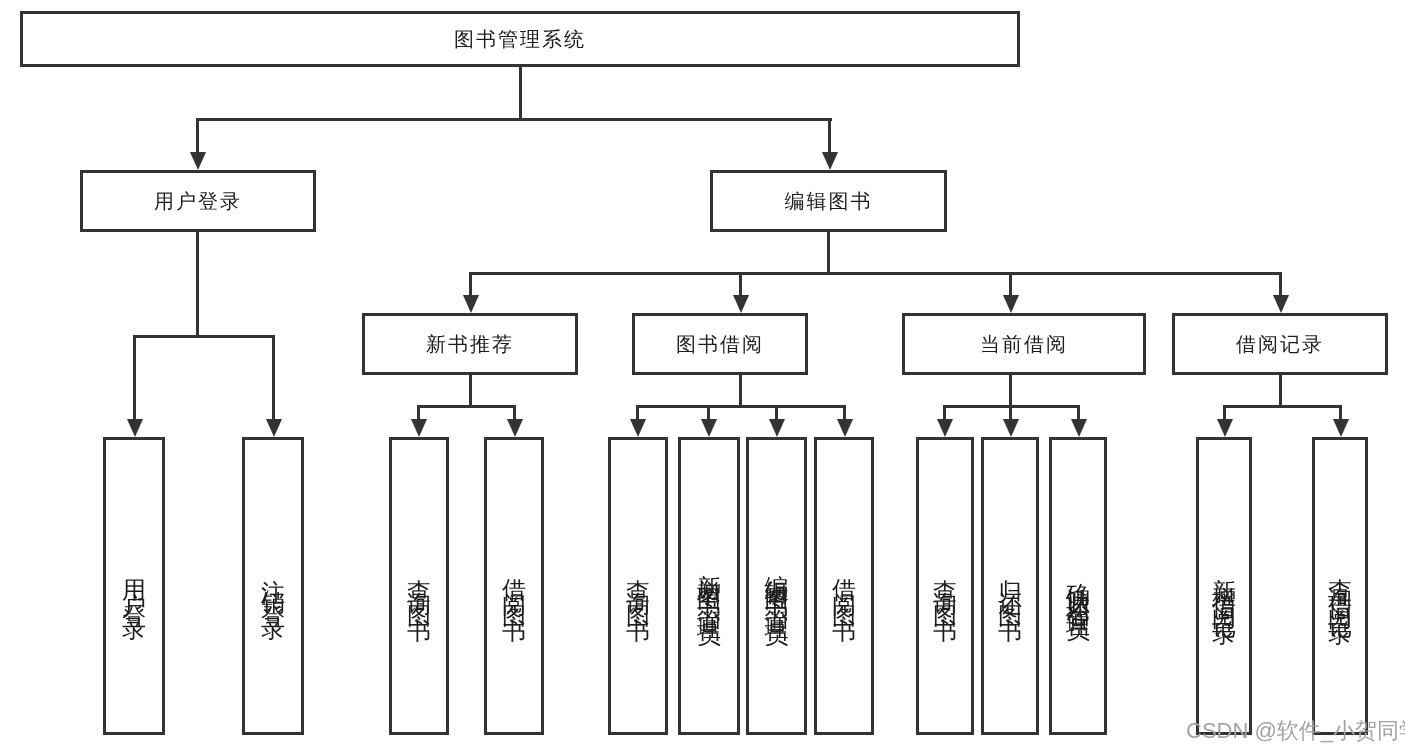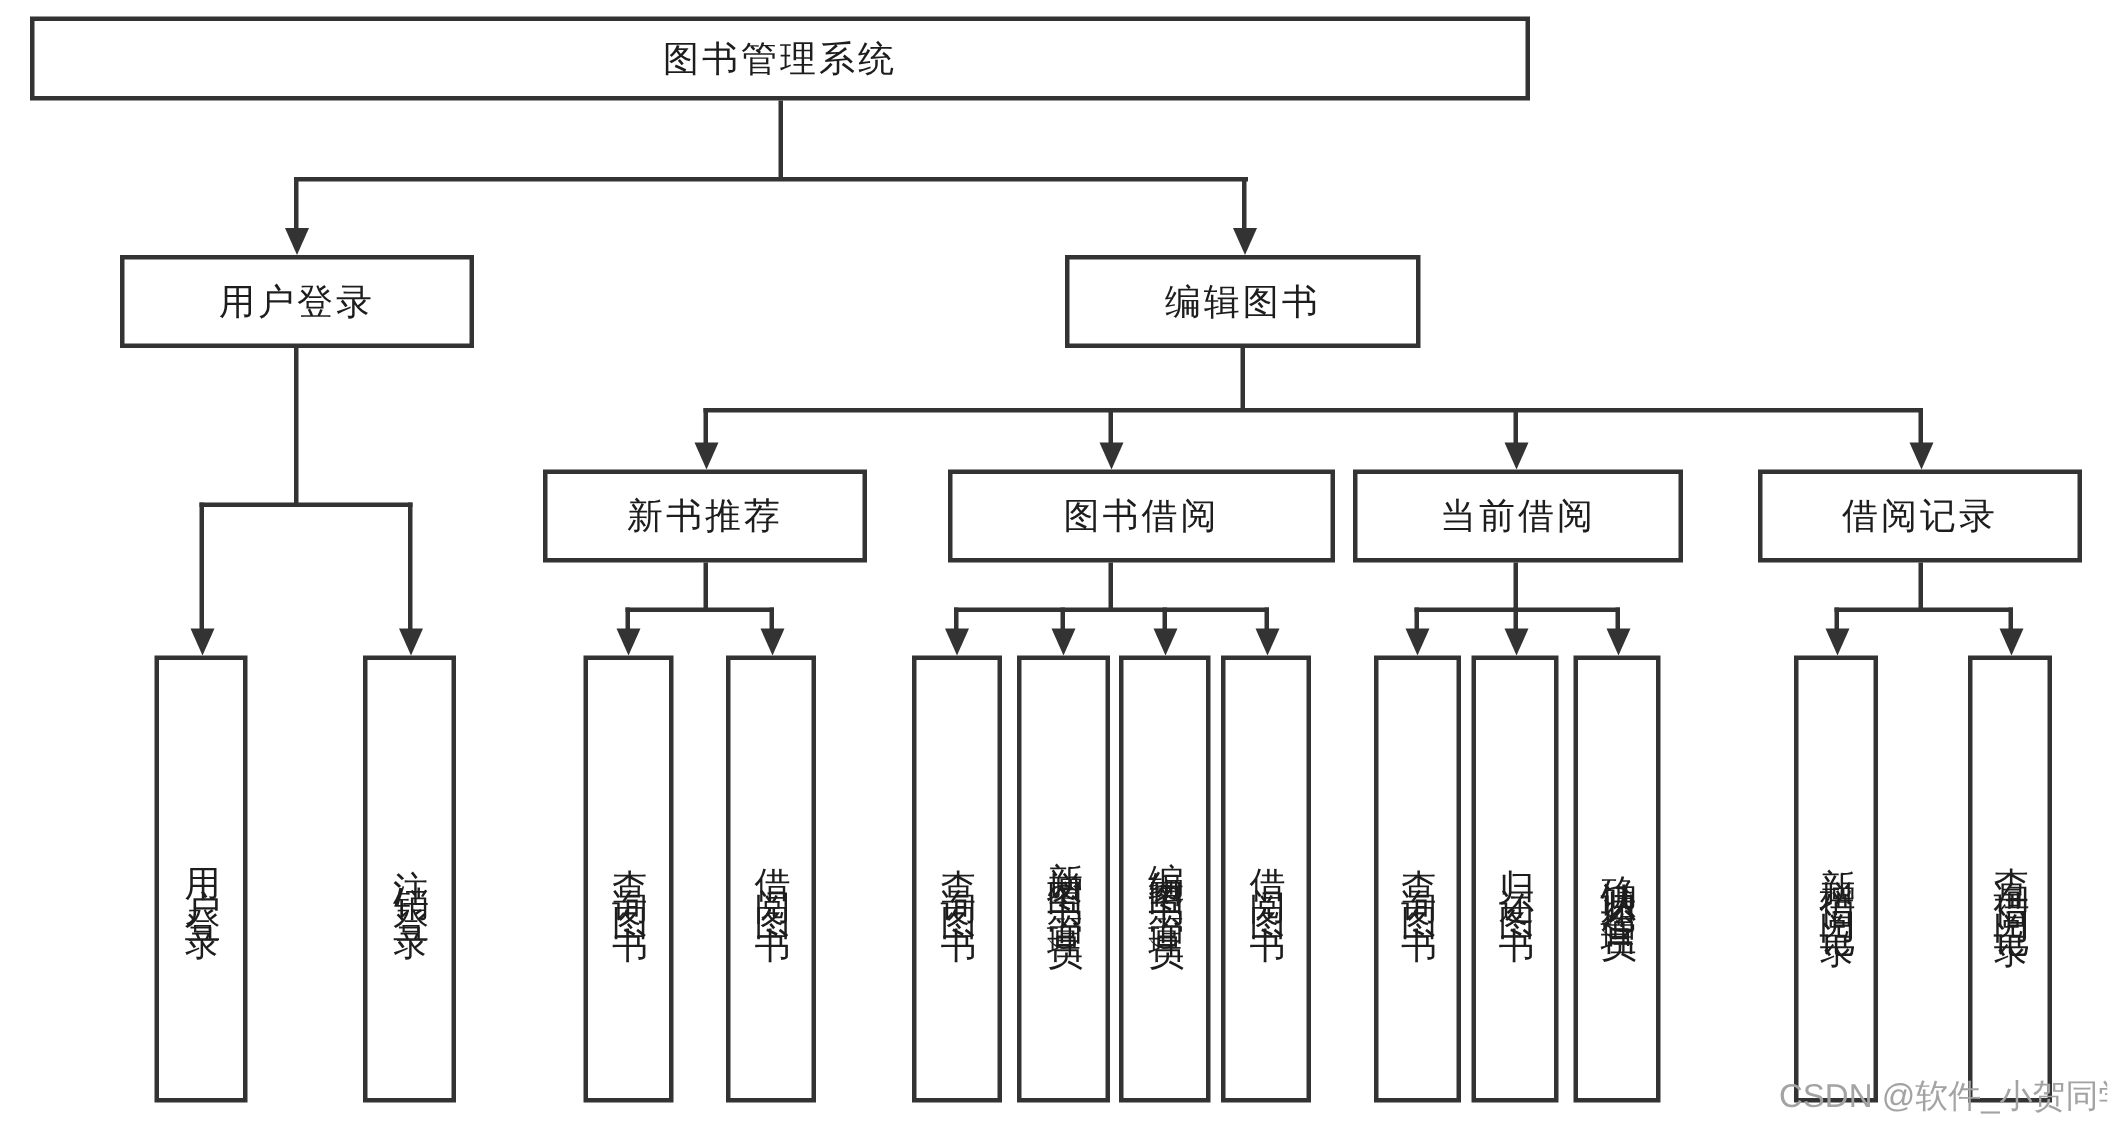"图书管理系统" .h-label { font-size: 24px -> 20px }
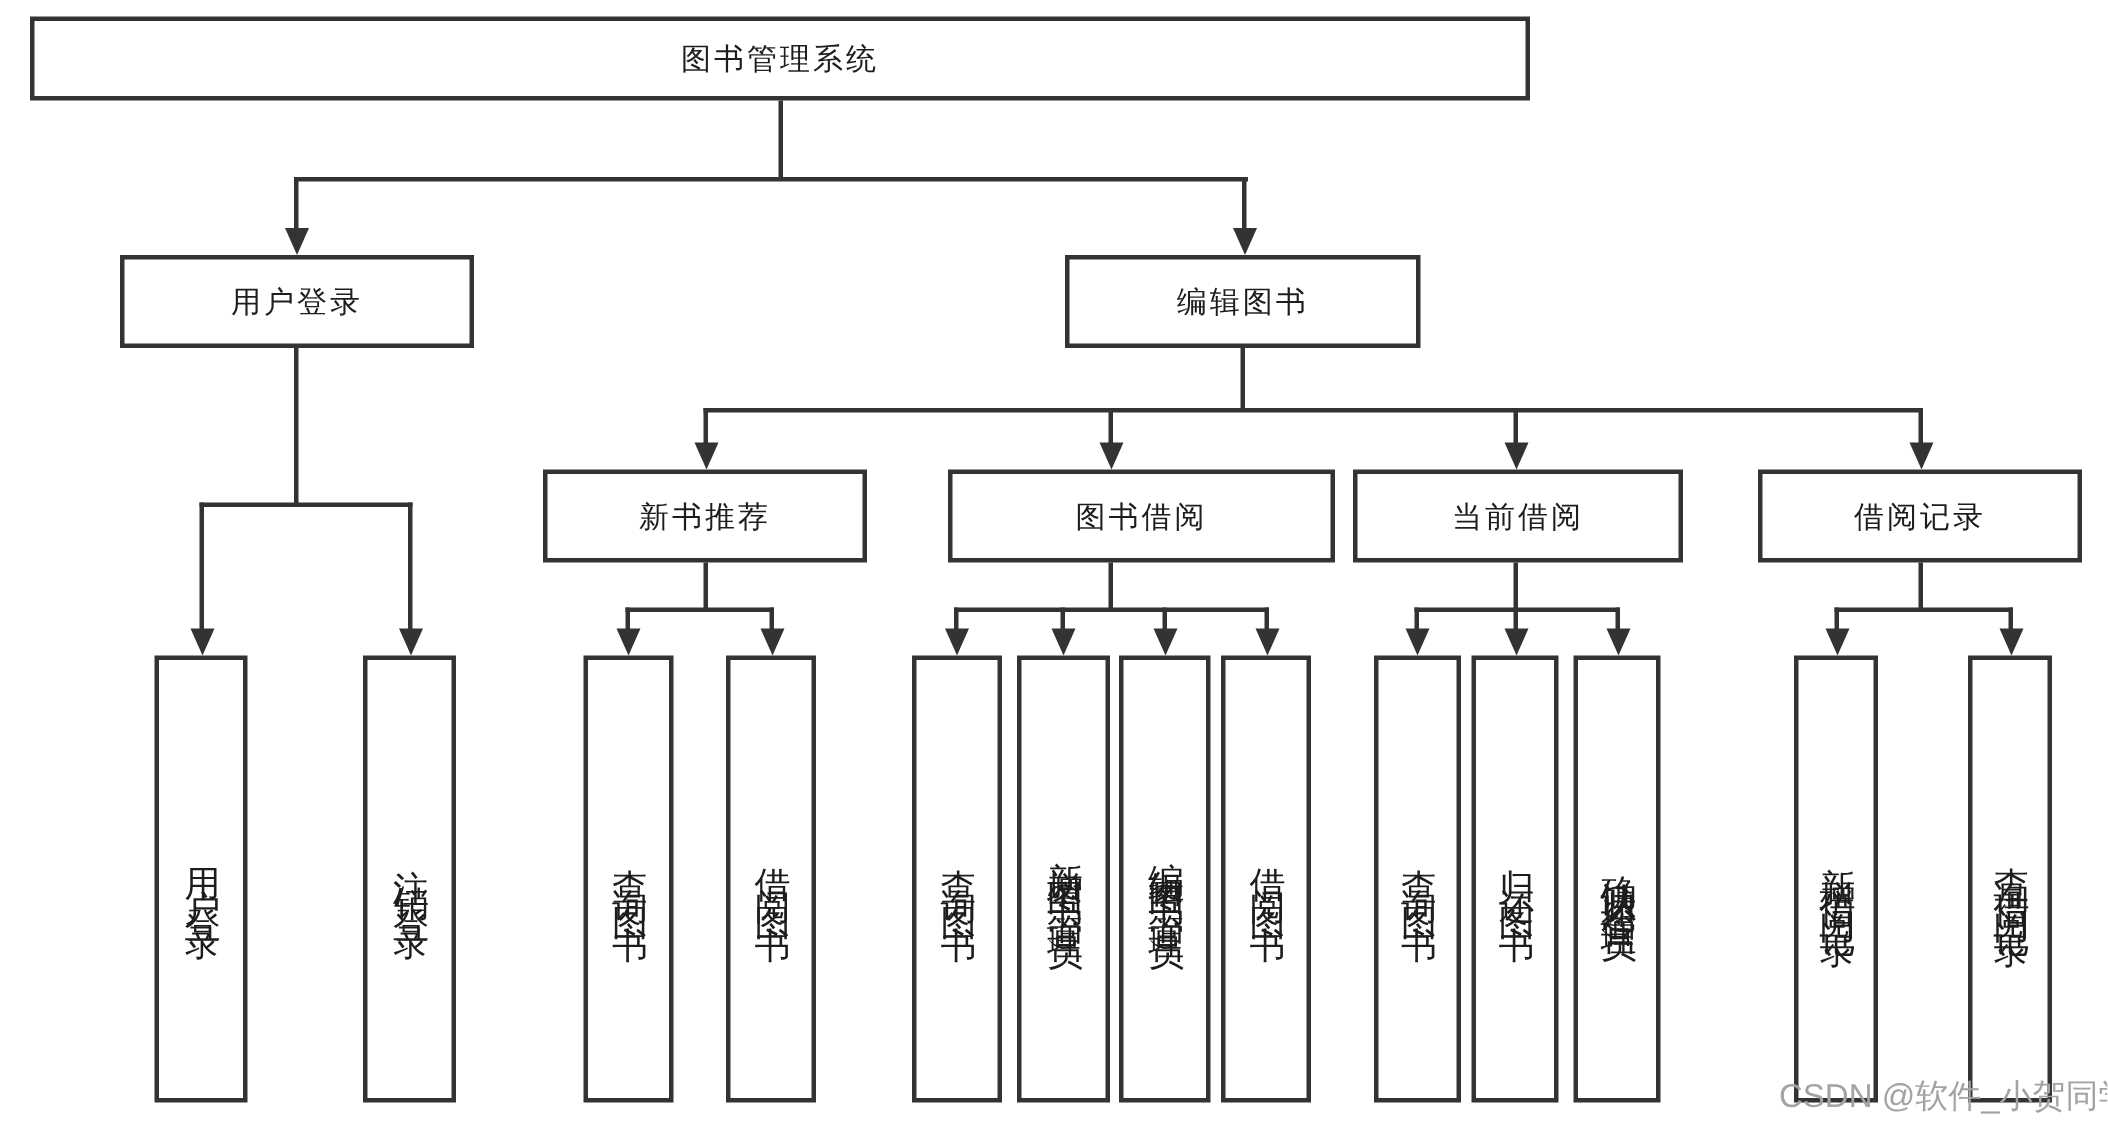"图书借阅" div.box { width: 258px -> 176px }
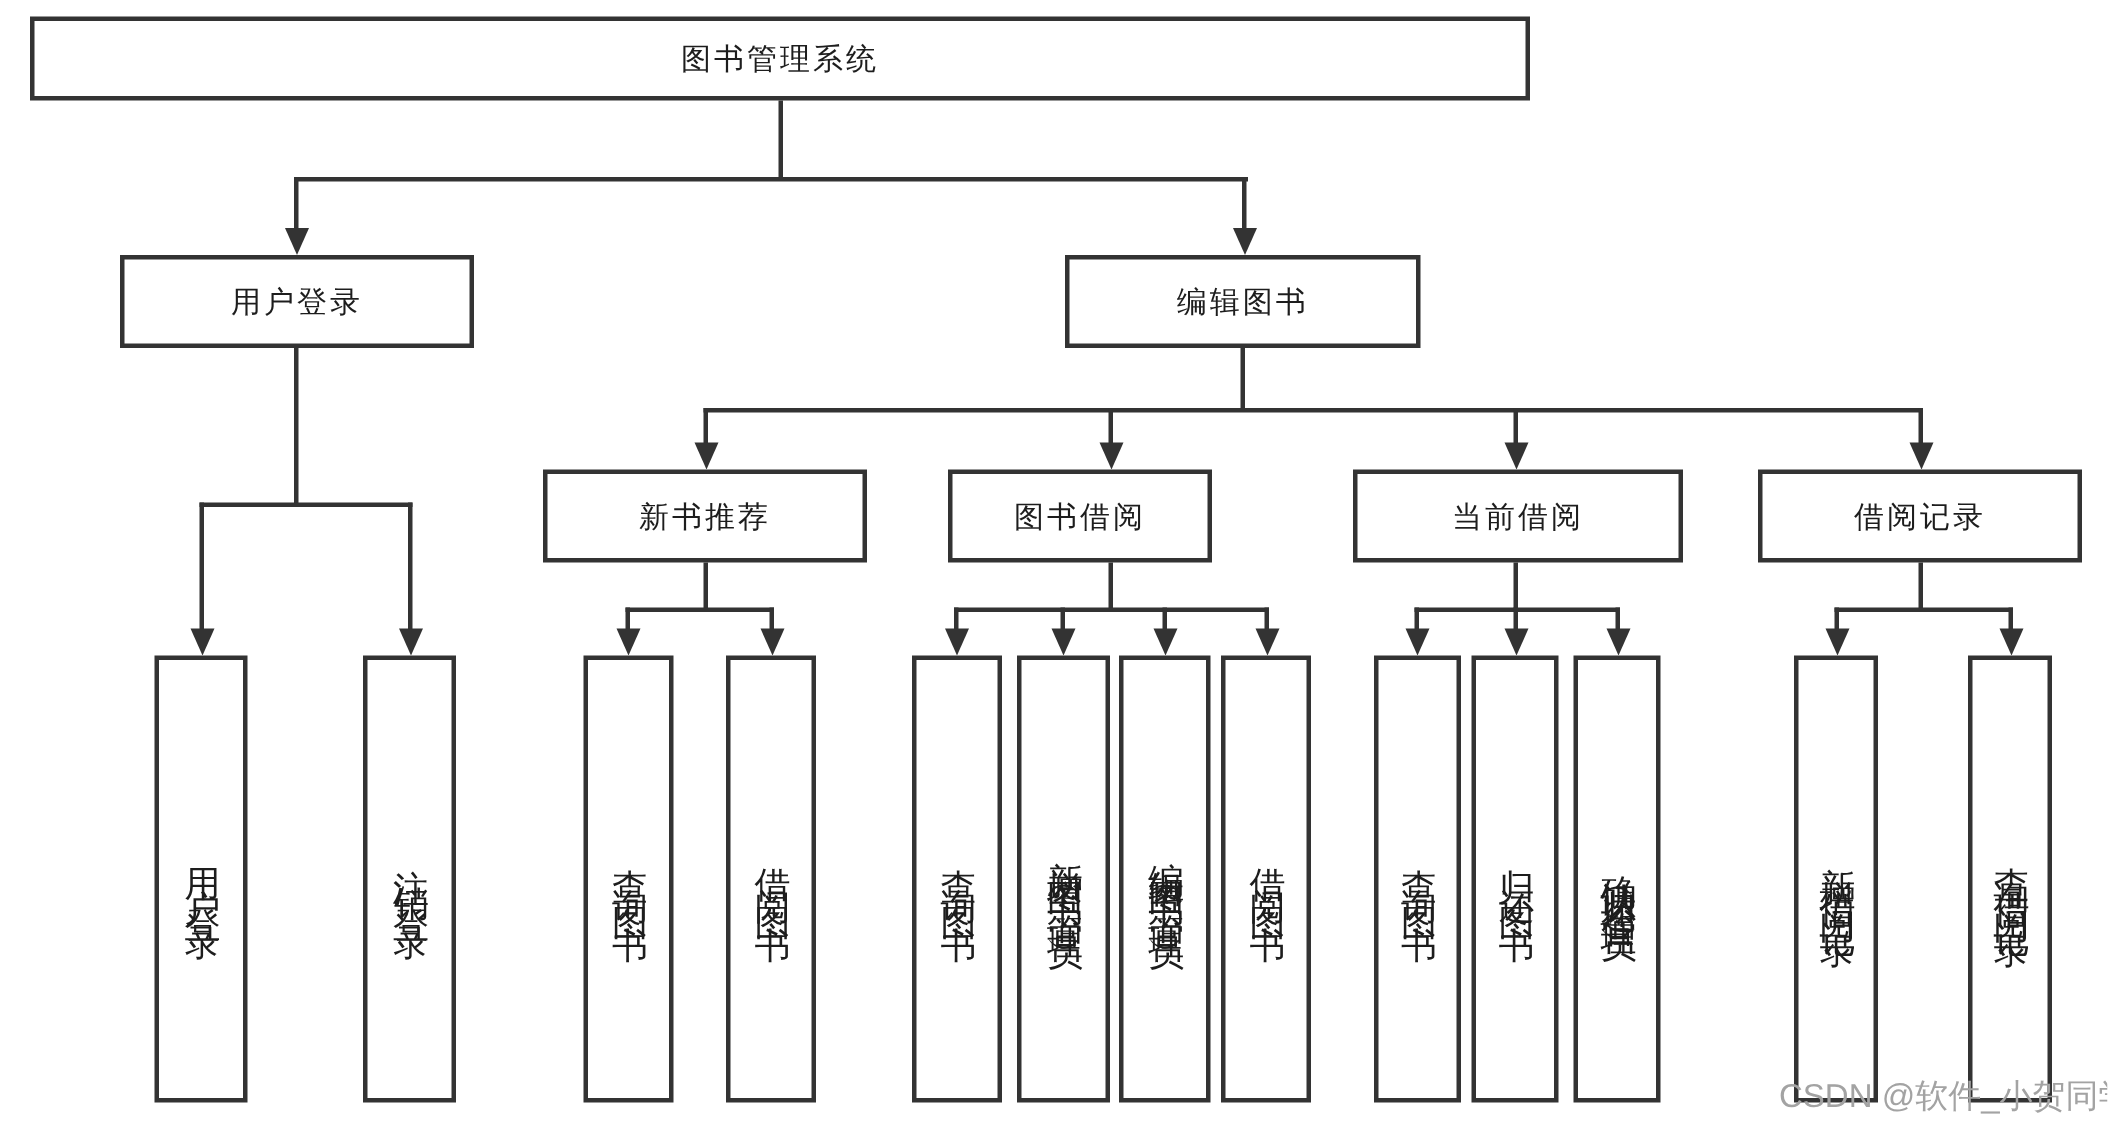"当前借阅" div.box { width: 220px -> 244px }
